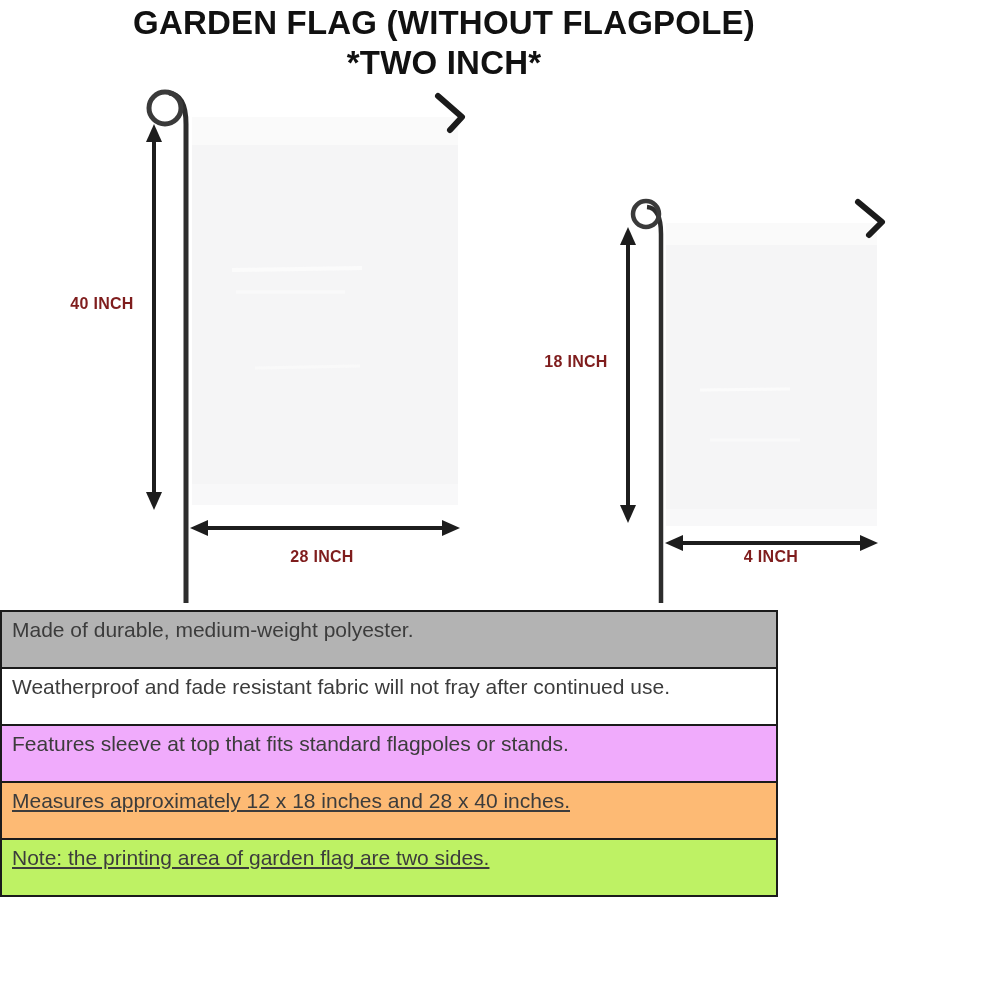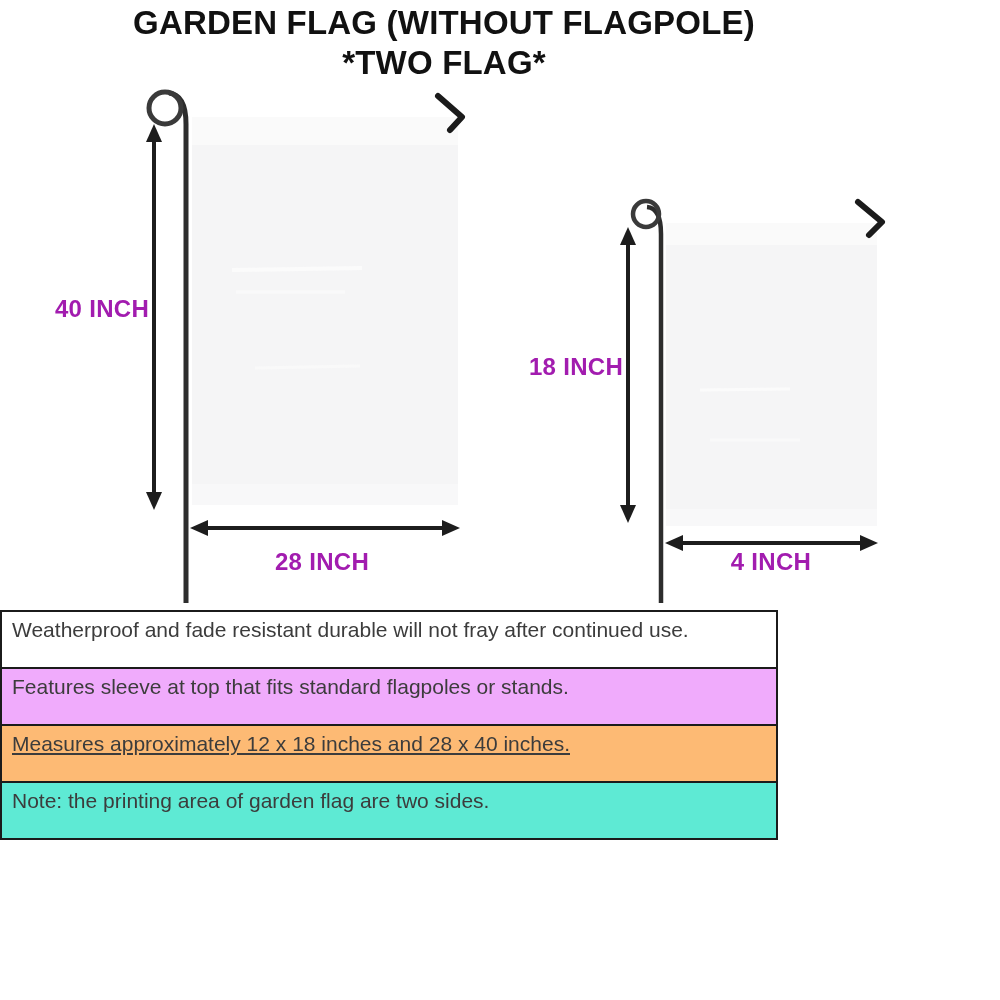"*TWO FLAG*" div { text: FLAG -> INCH }
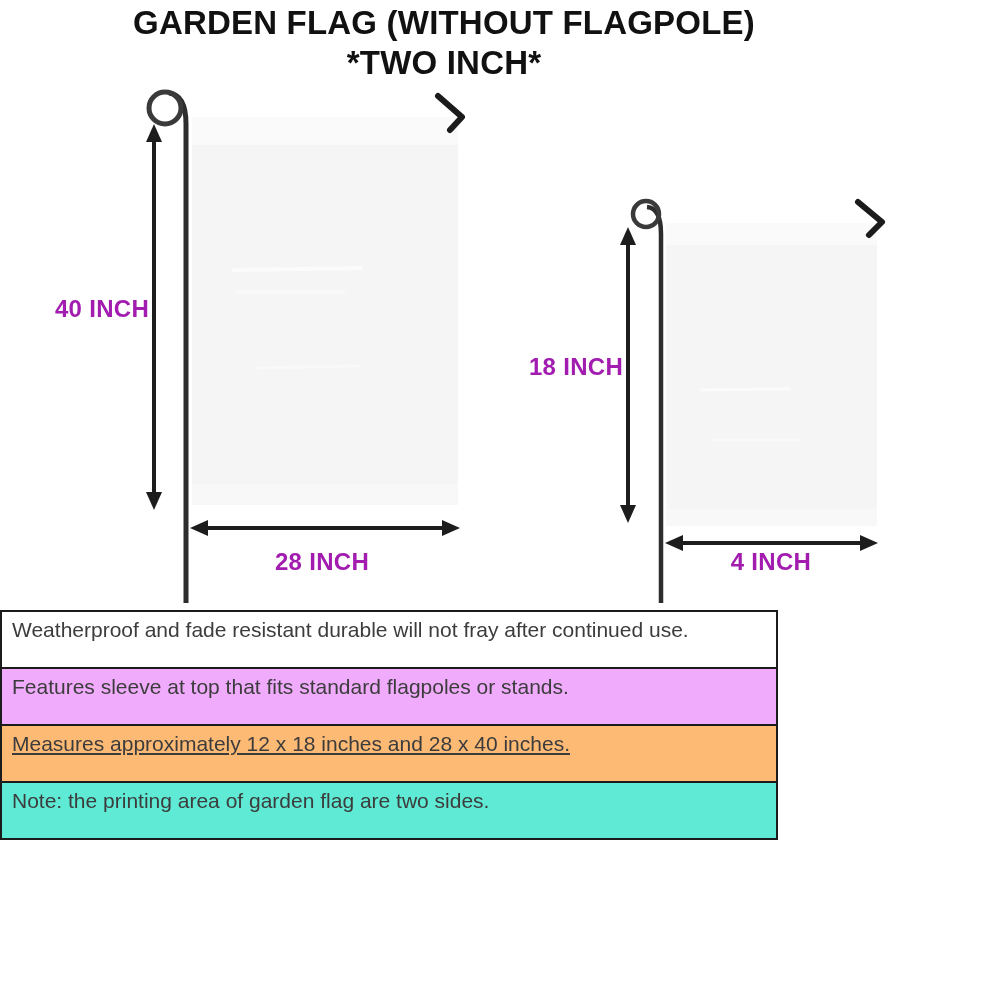"40 INCH" .dim-label { color: #a21caf -> #7f1d1d; font-size: 24px -> 16px }
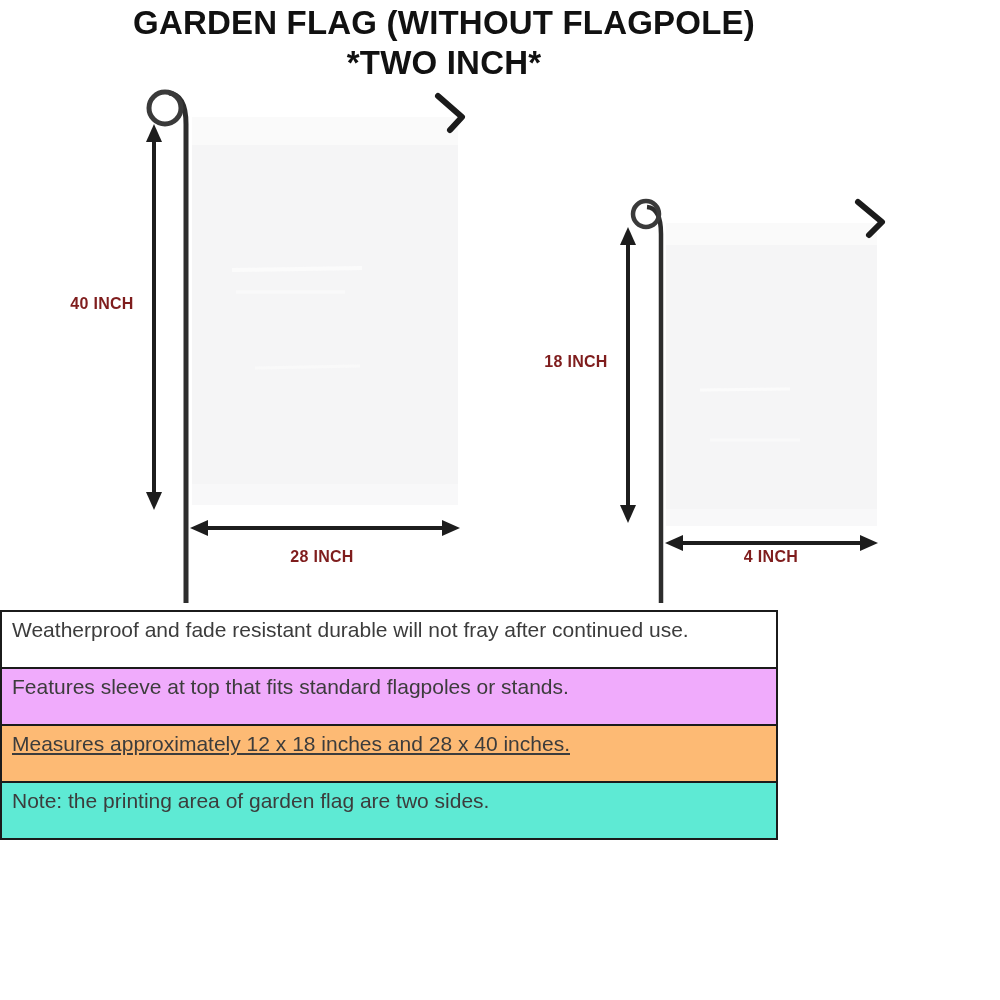"Made of durable, medium-weight" div.feature-row { html: none -> <div>Made of durable, medium-weight polyester.</div> }
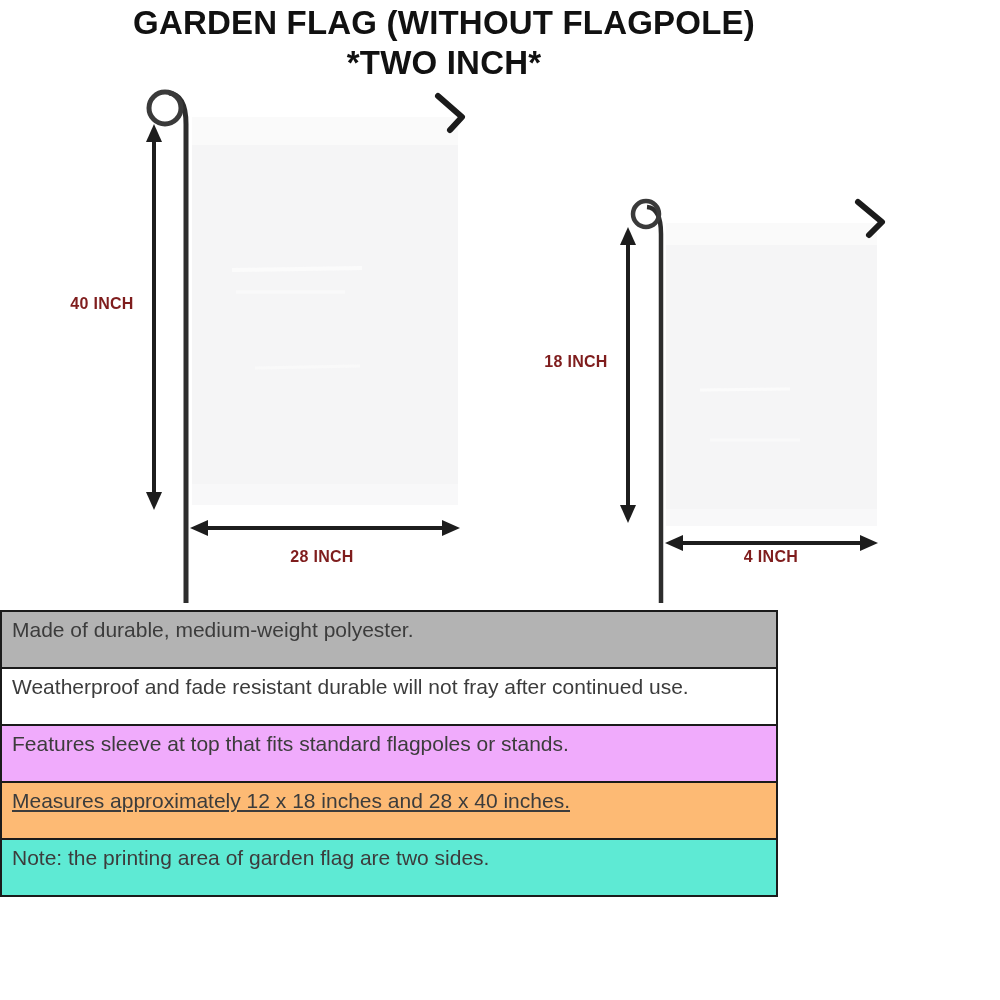"Weatherproof and fade resistant durable" div.feature-row { text: durable -> fabric }
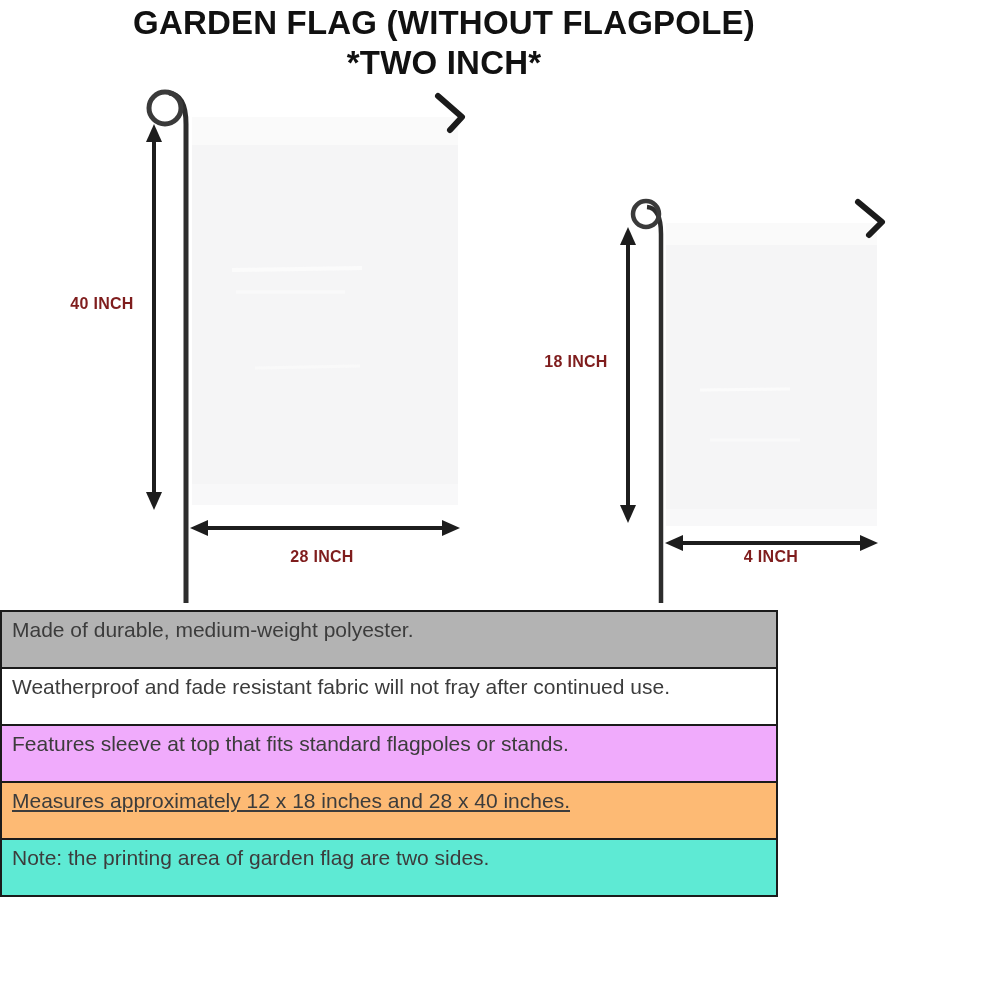"Note: the printing area of" div.feature-row { background: #5eead4 -> #bef264; text-decoration: none -> underline }
